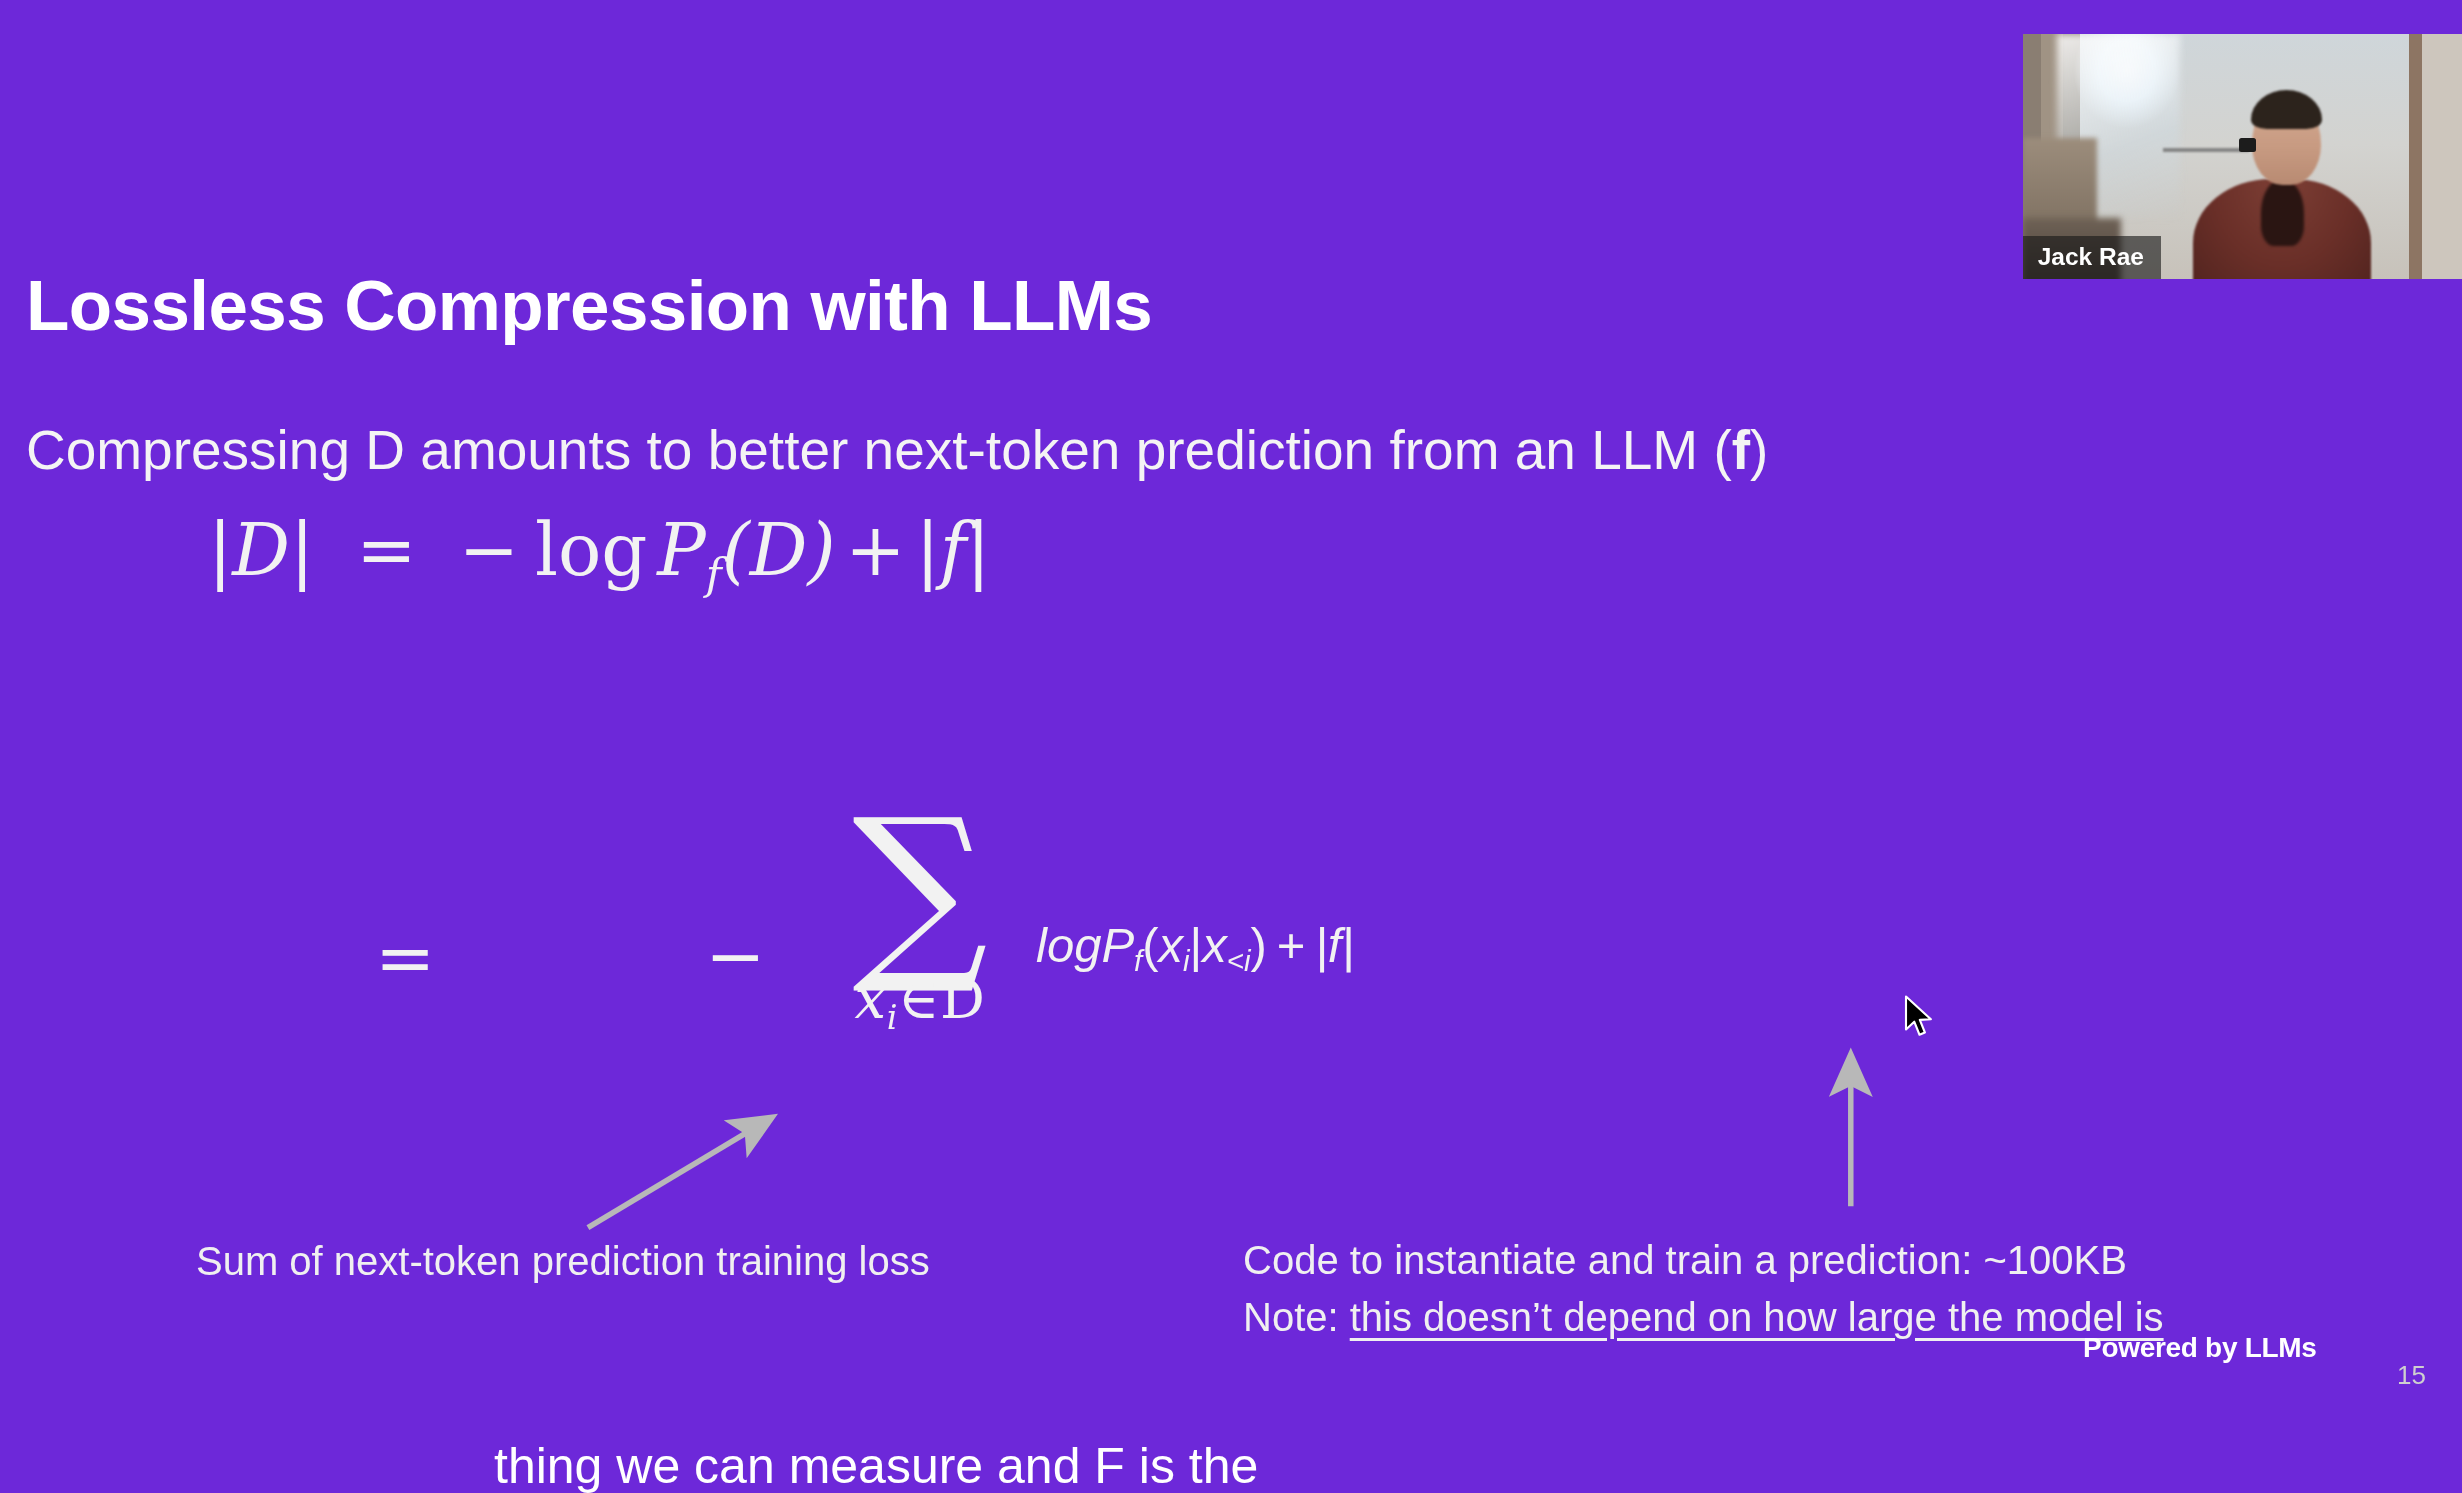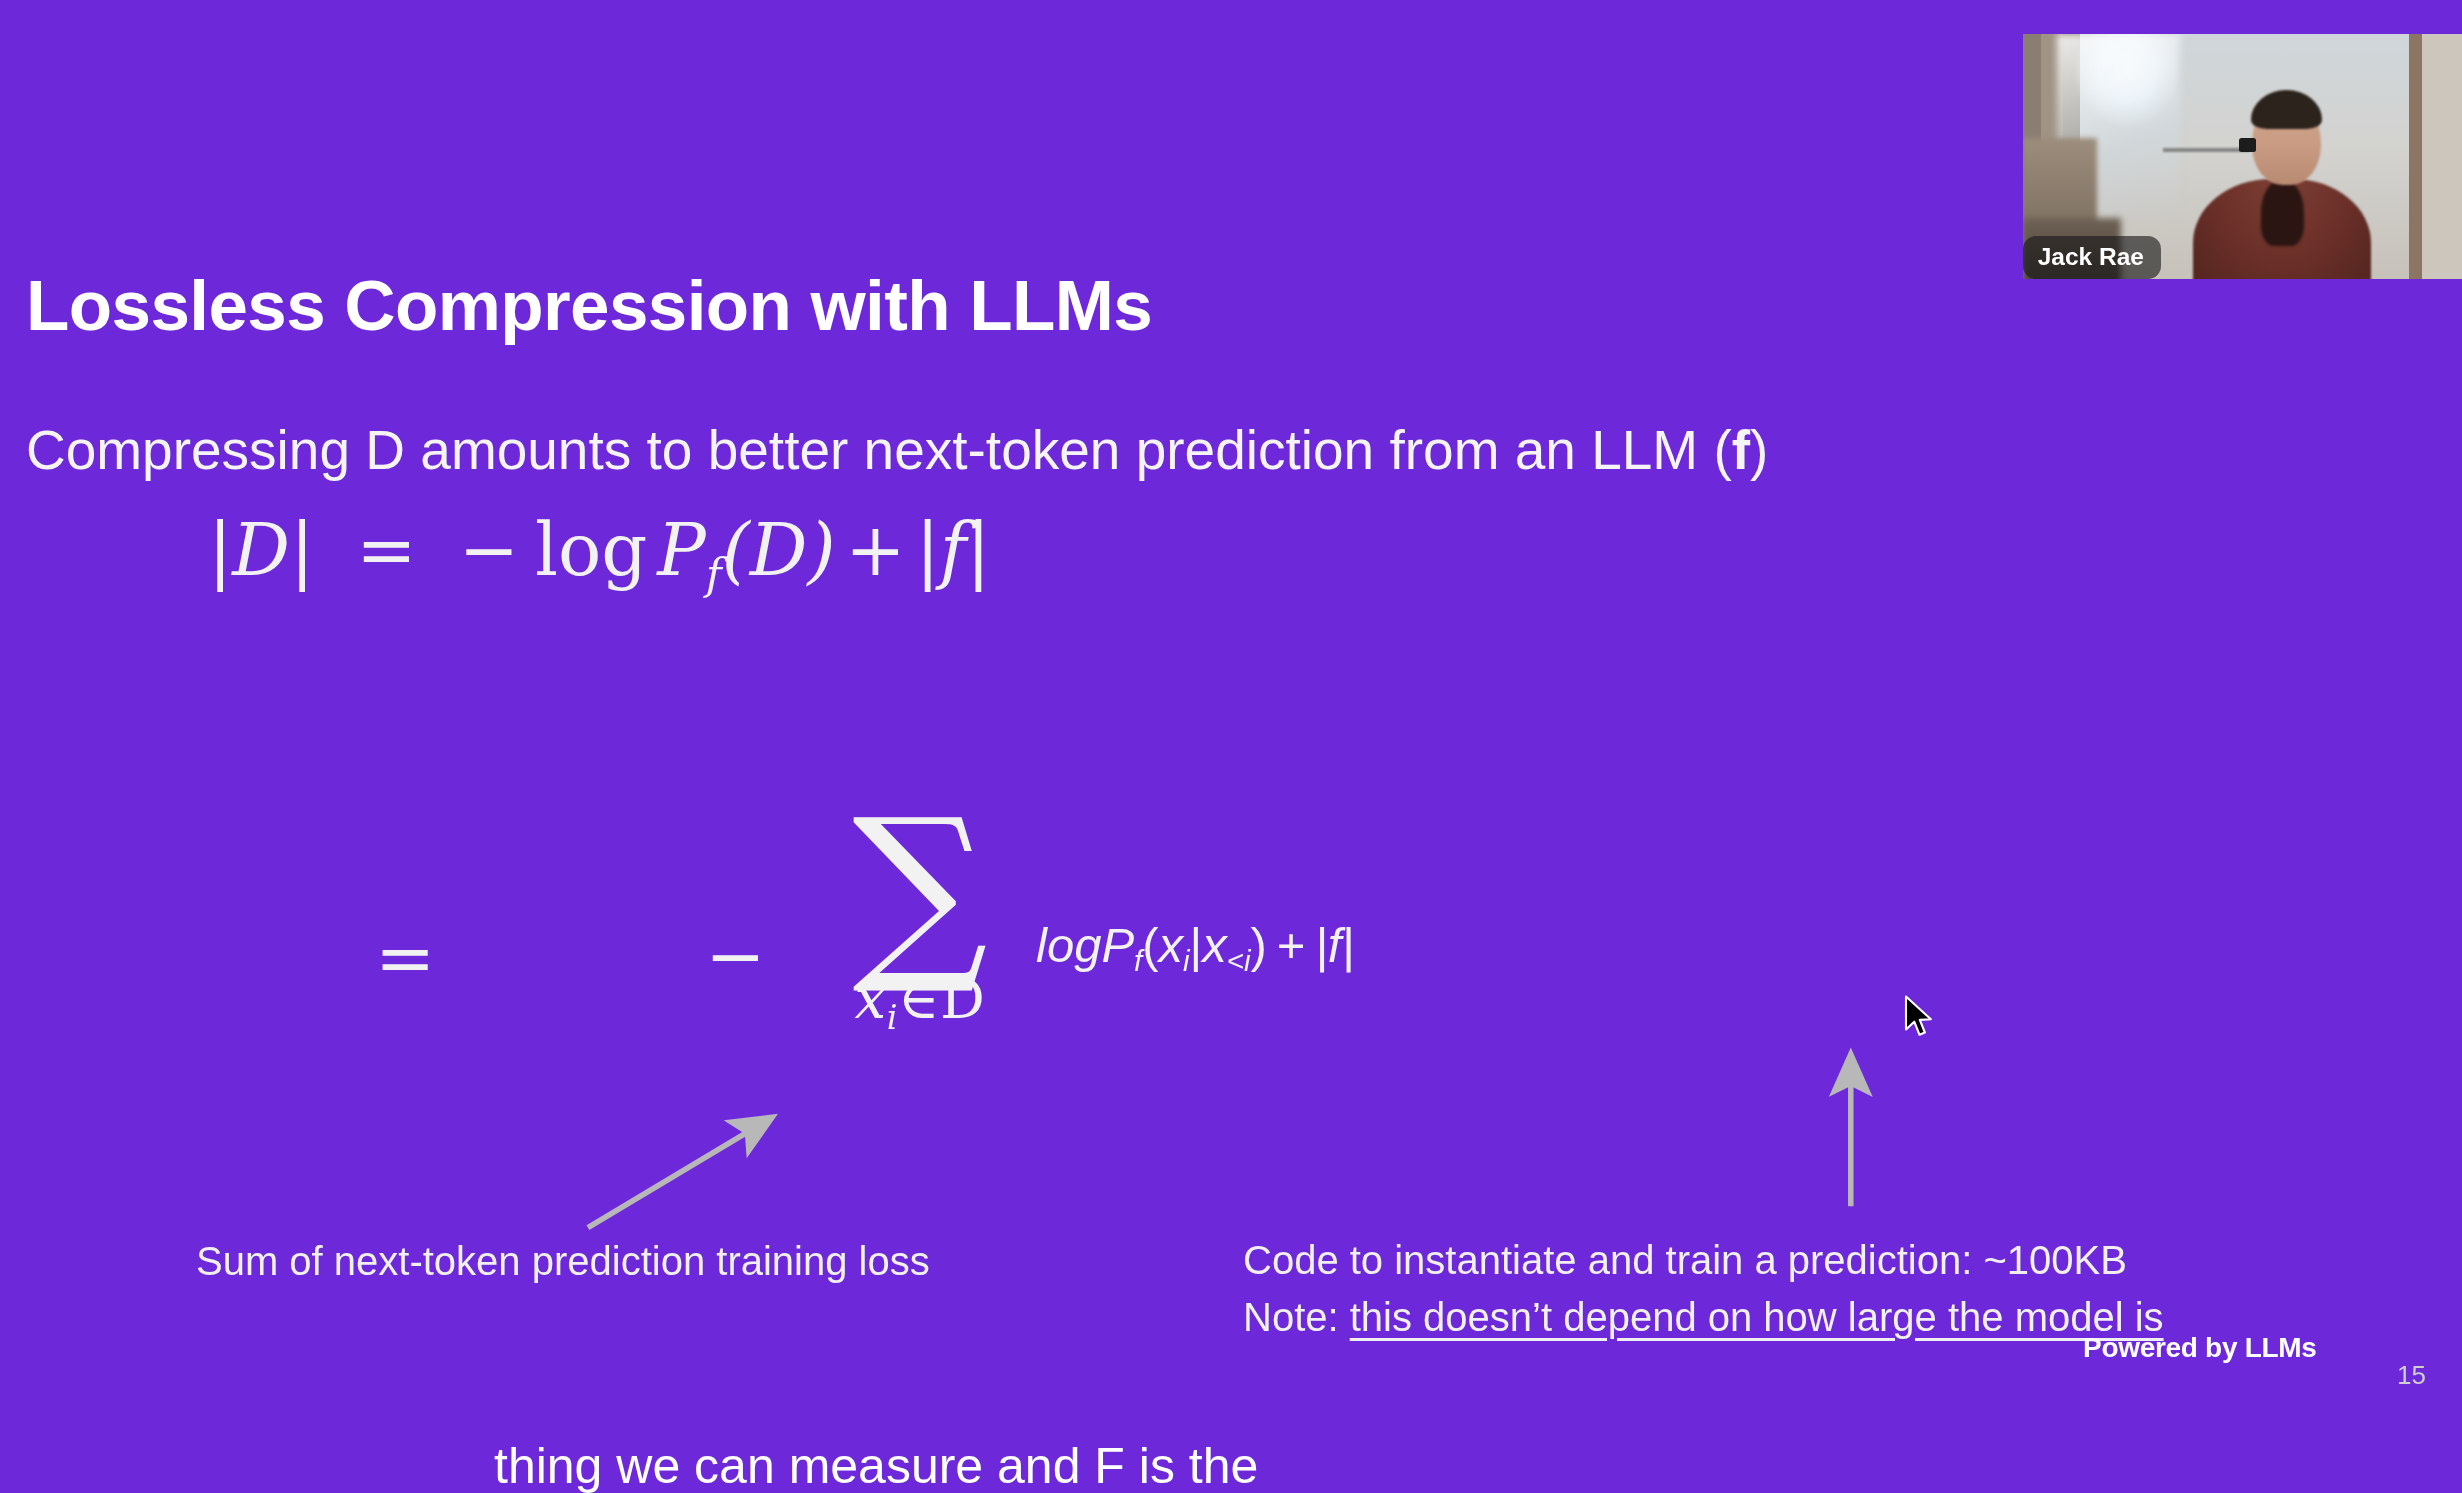"Jack Rae" #video-name-badge { border-radius: 13px -> none }
